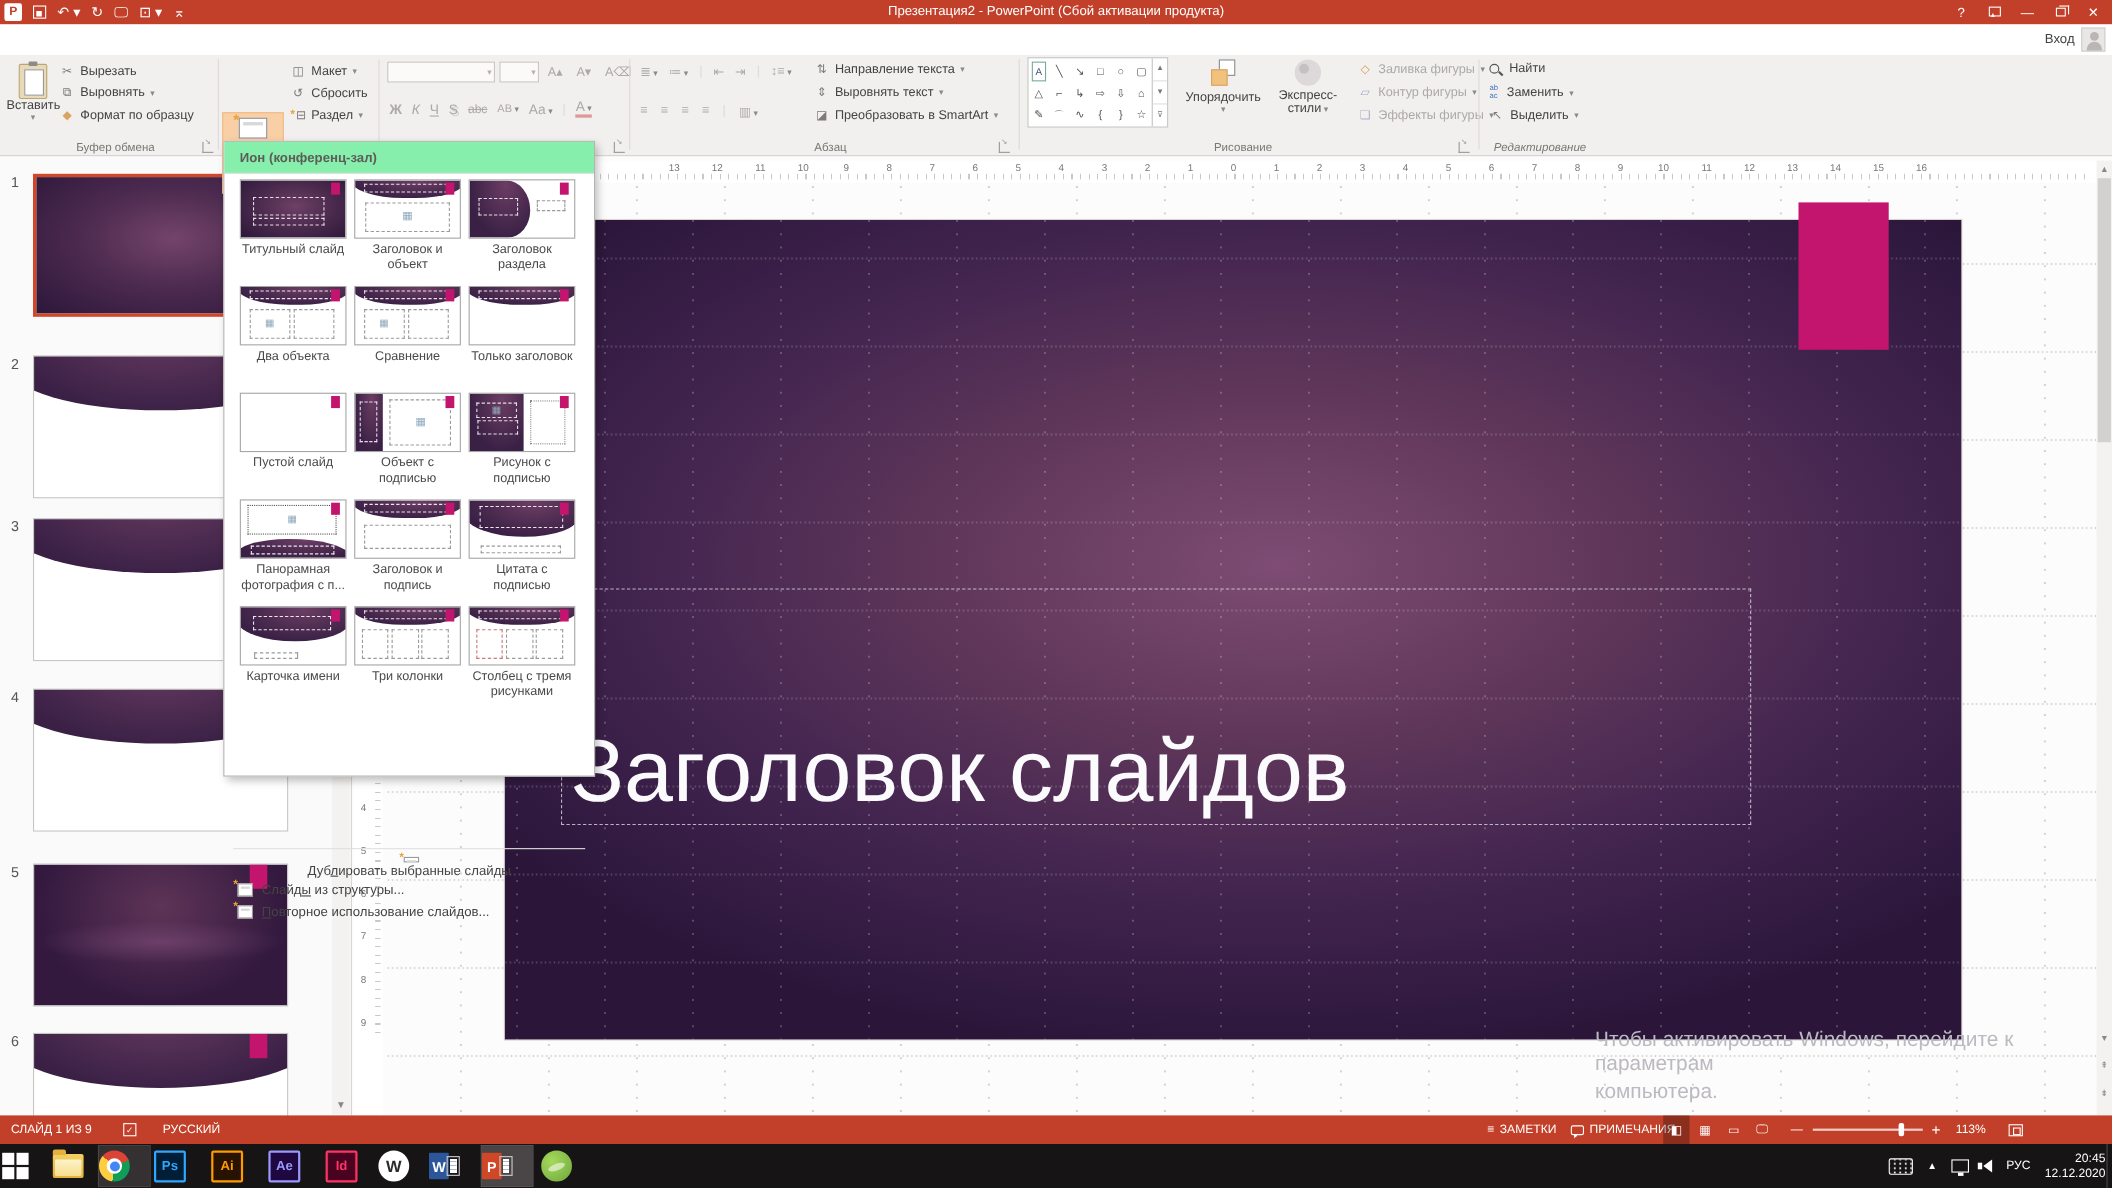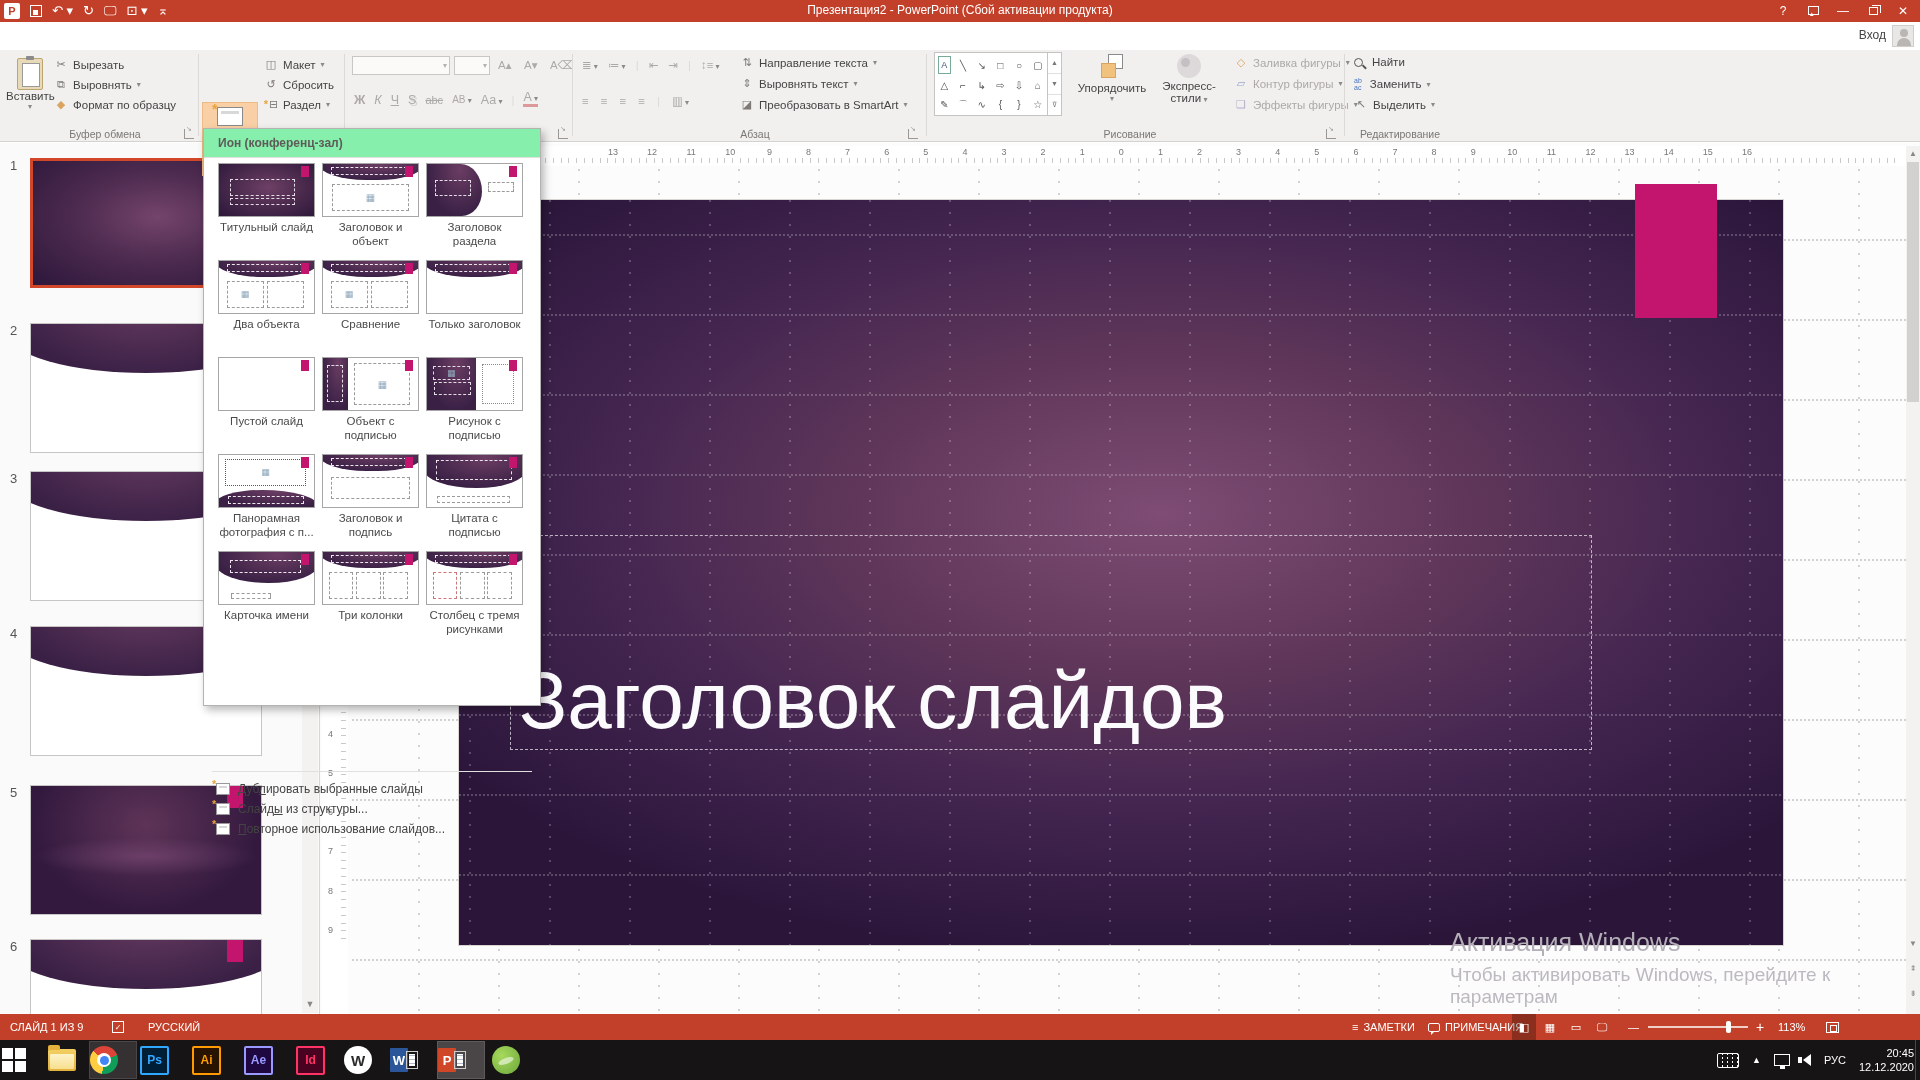"Редактирование" div.grp-label { font-style: none -> italic }
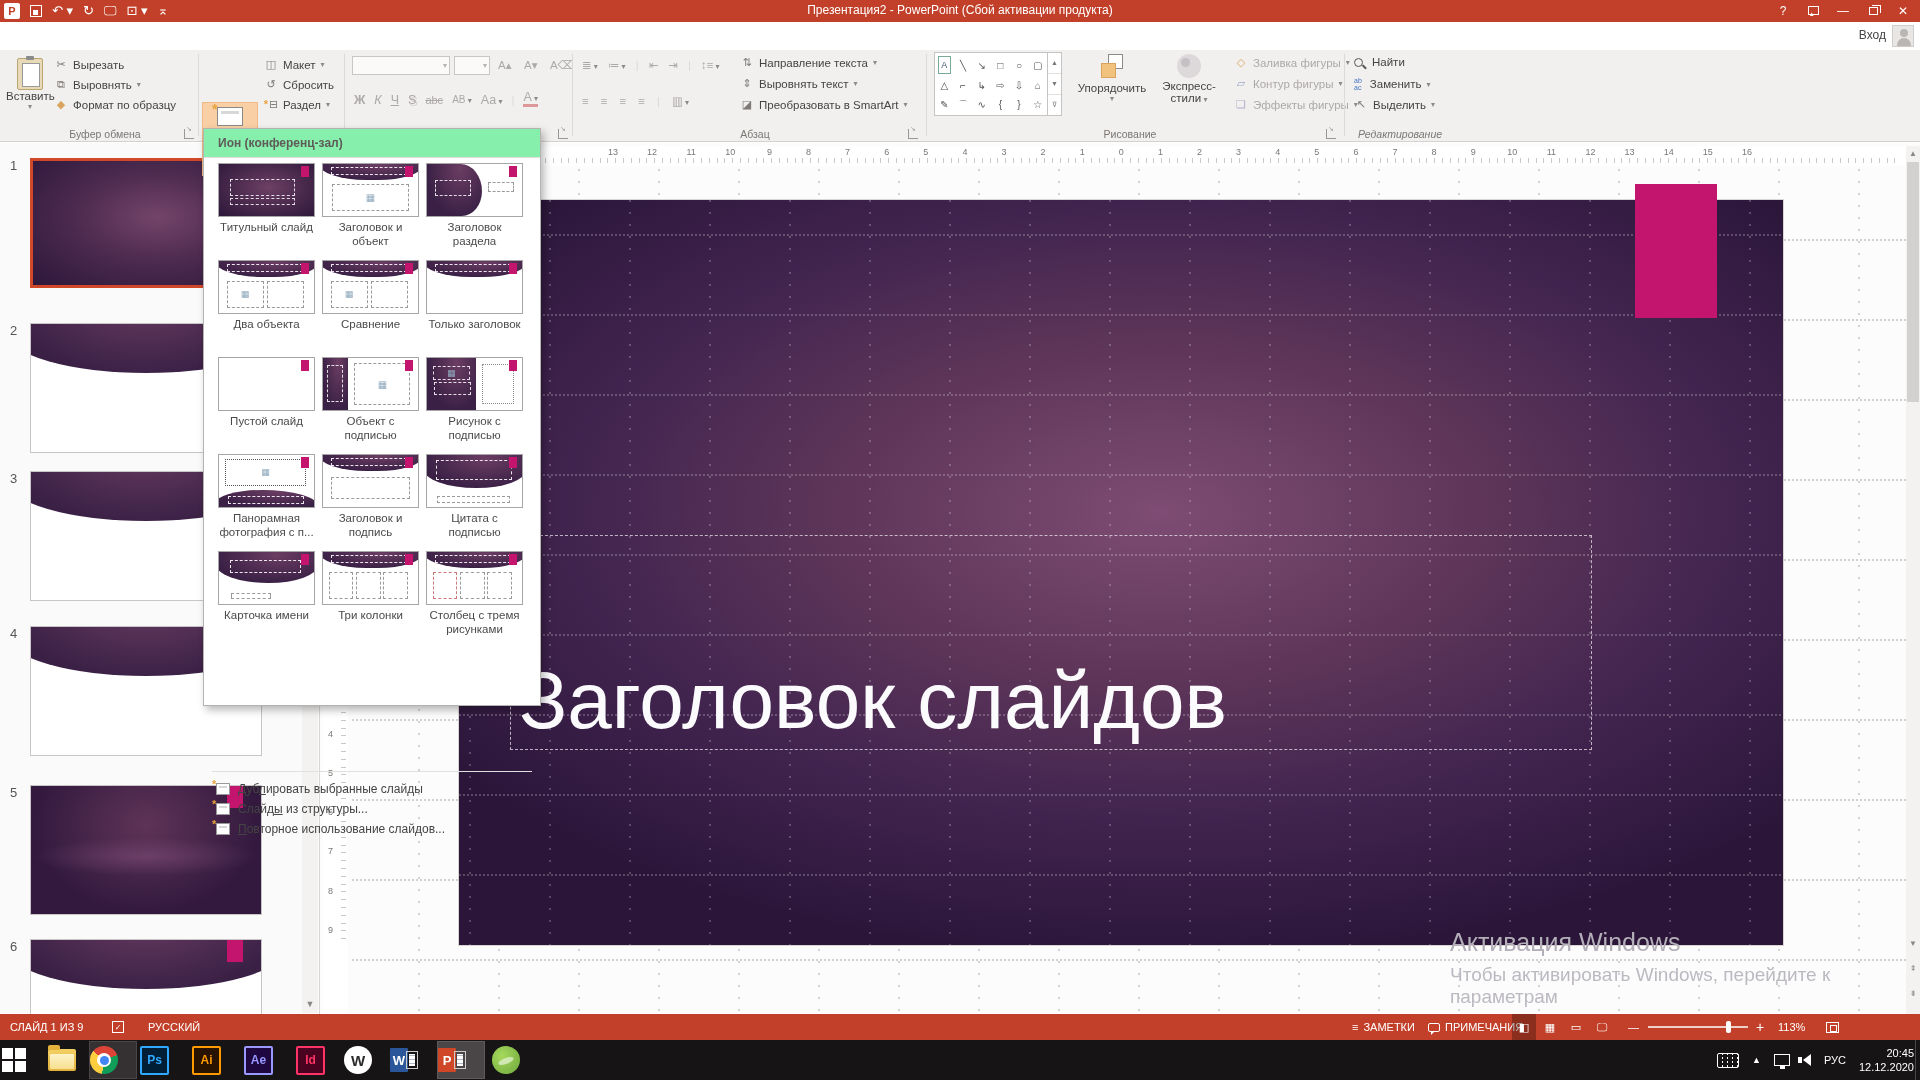"Дублировать выбранные слайды" div.g-menu-item { flex-direction: none -> column }
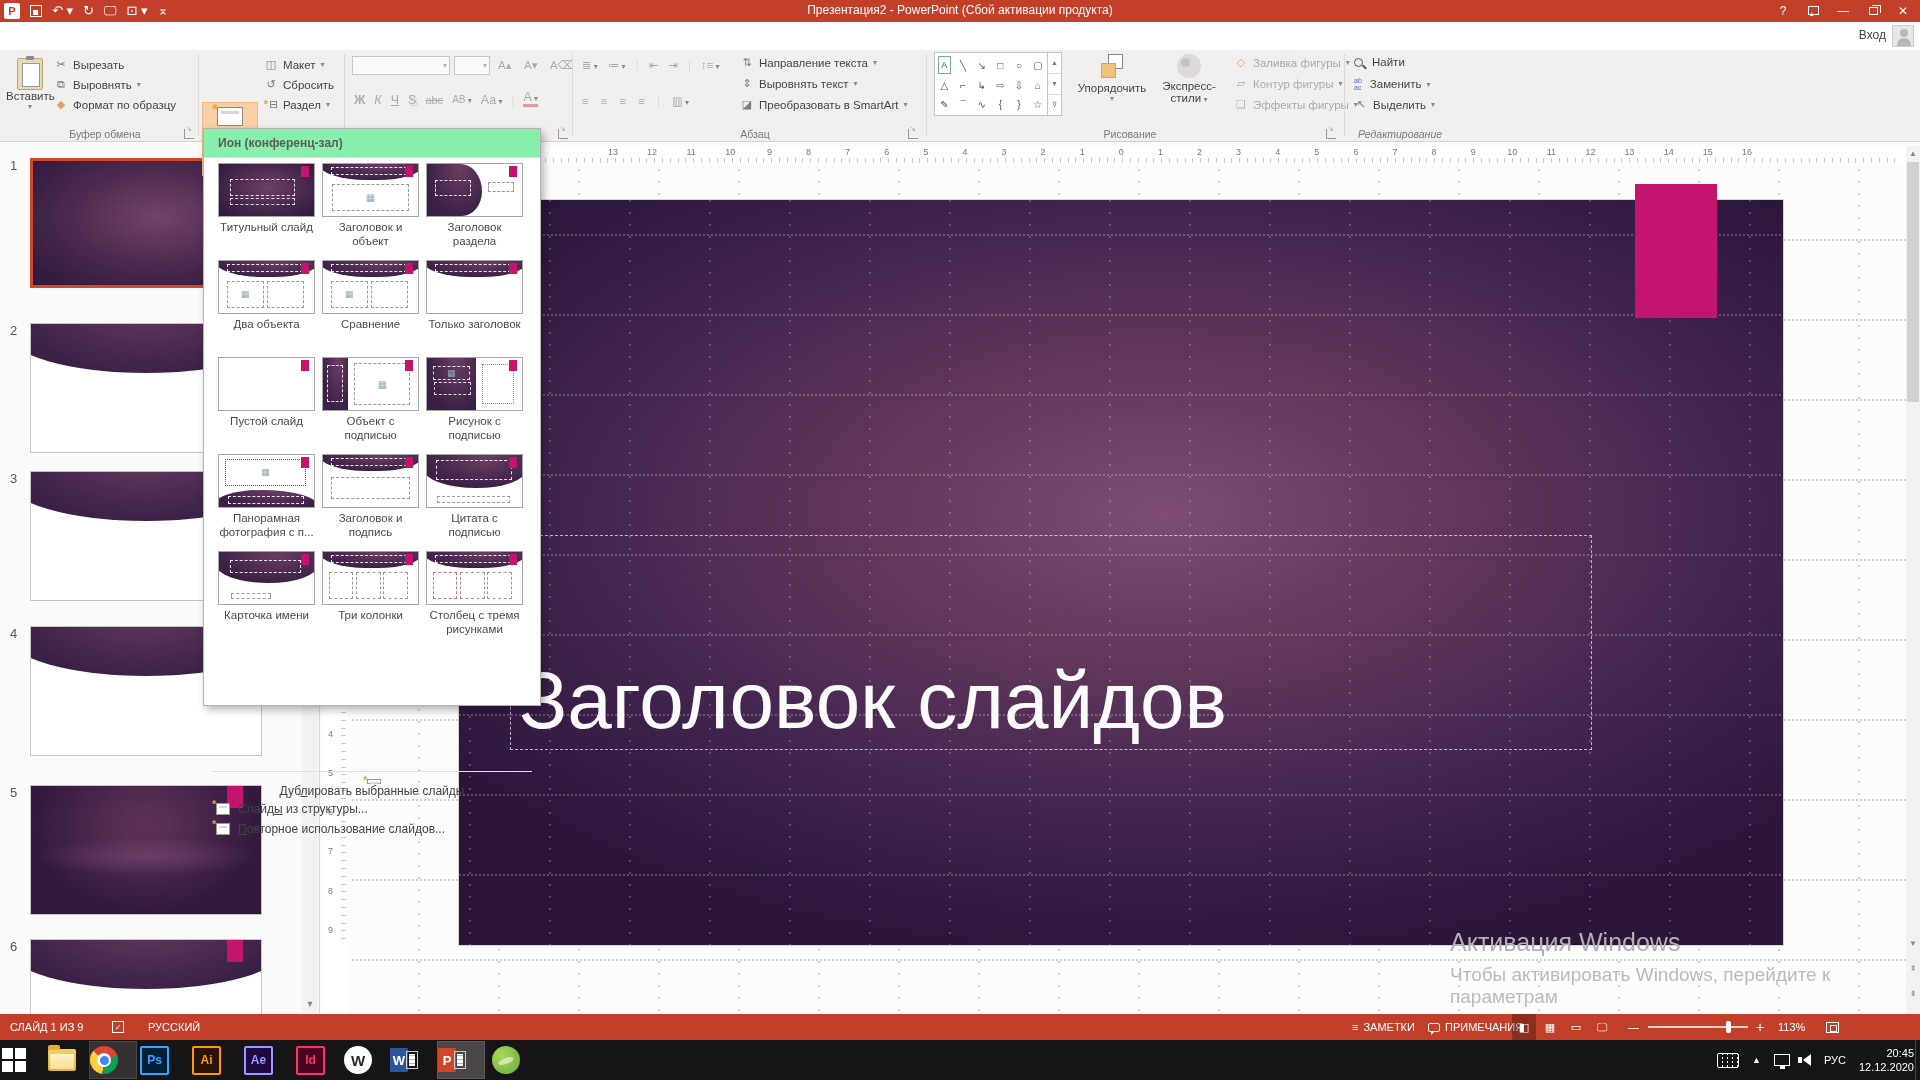"Активация Windows" div { html: <div>Активация Windows</div> -> none }
